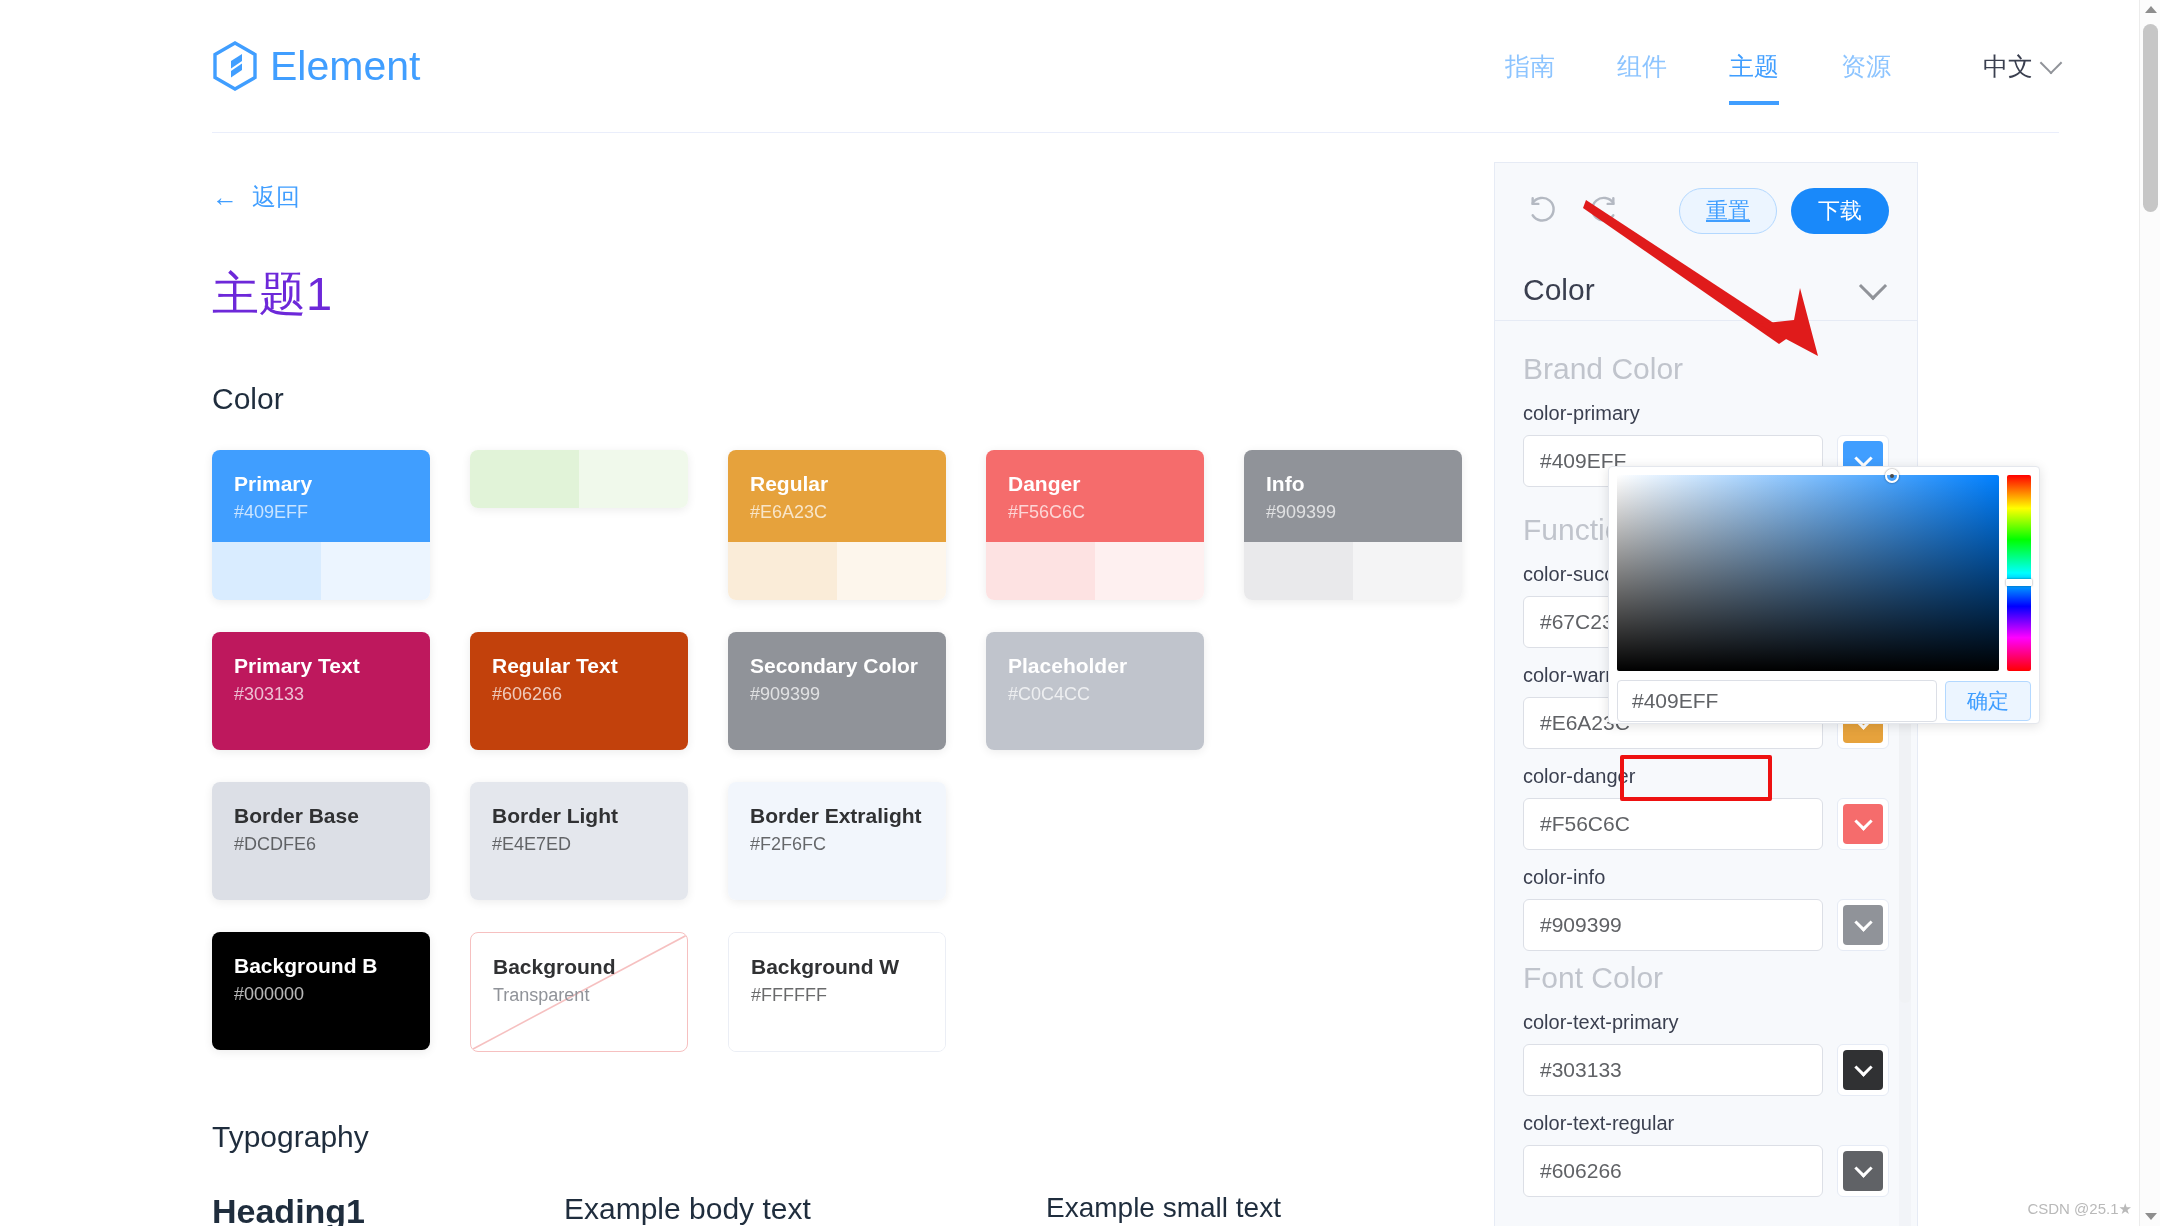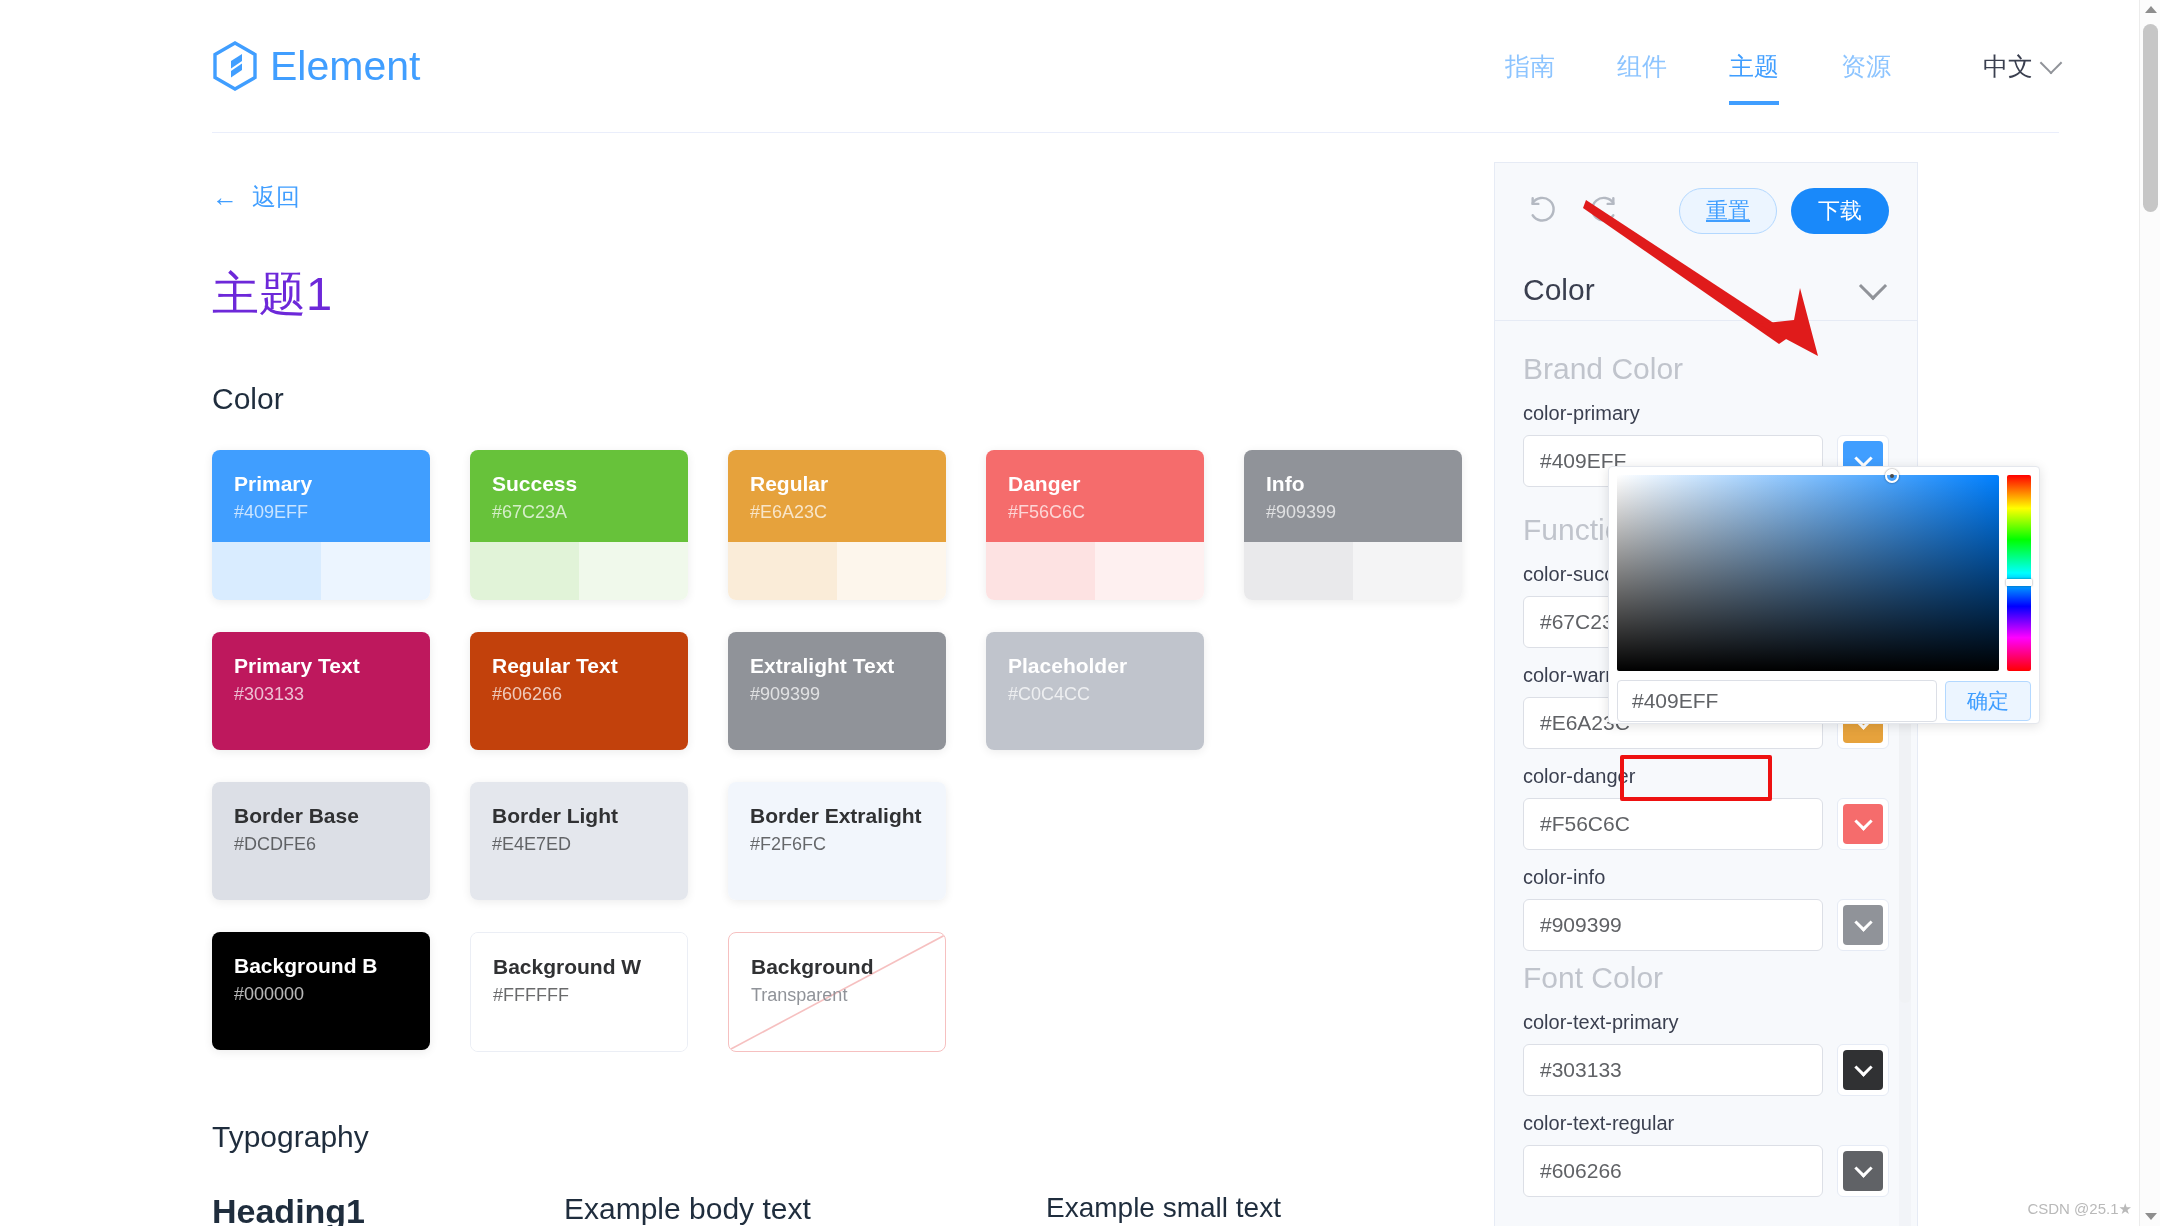"Success" div.sw-main { html: <div> <div>Success</div> <div>#67C23A</div> </div> -> none }
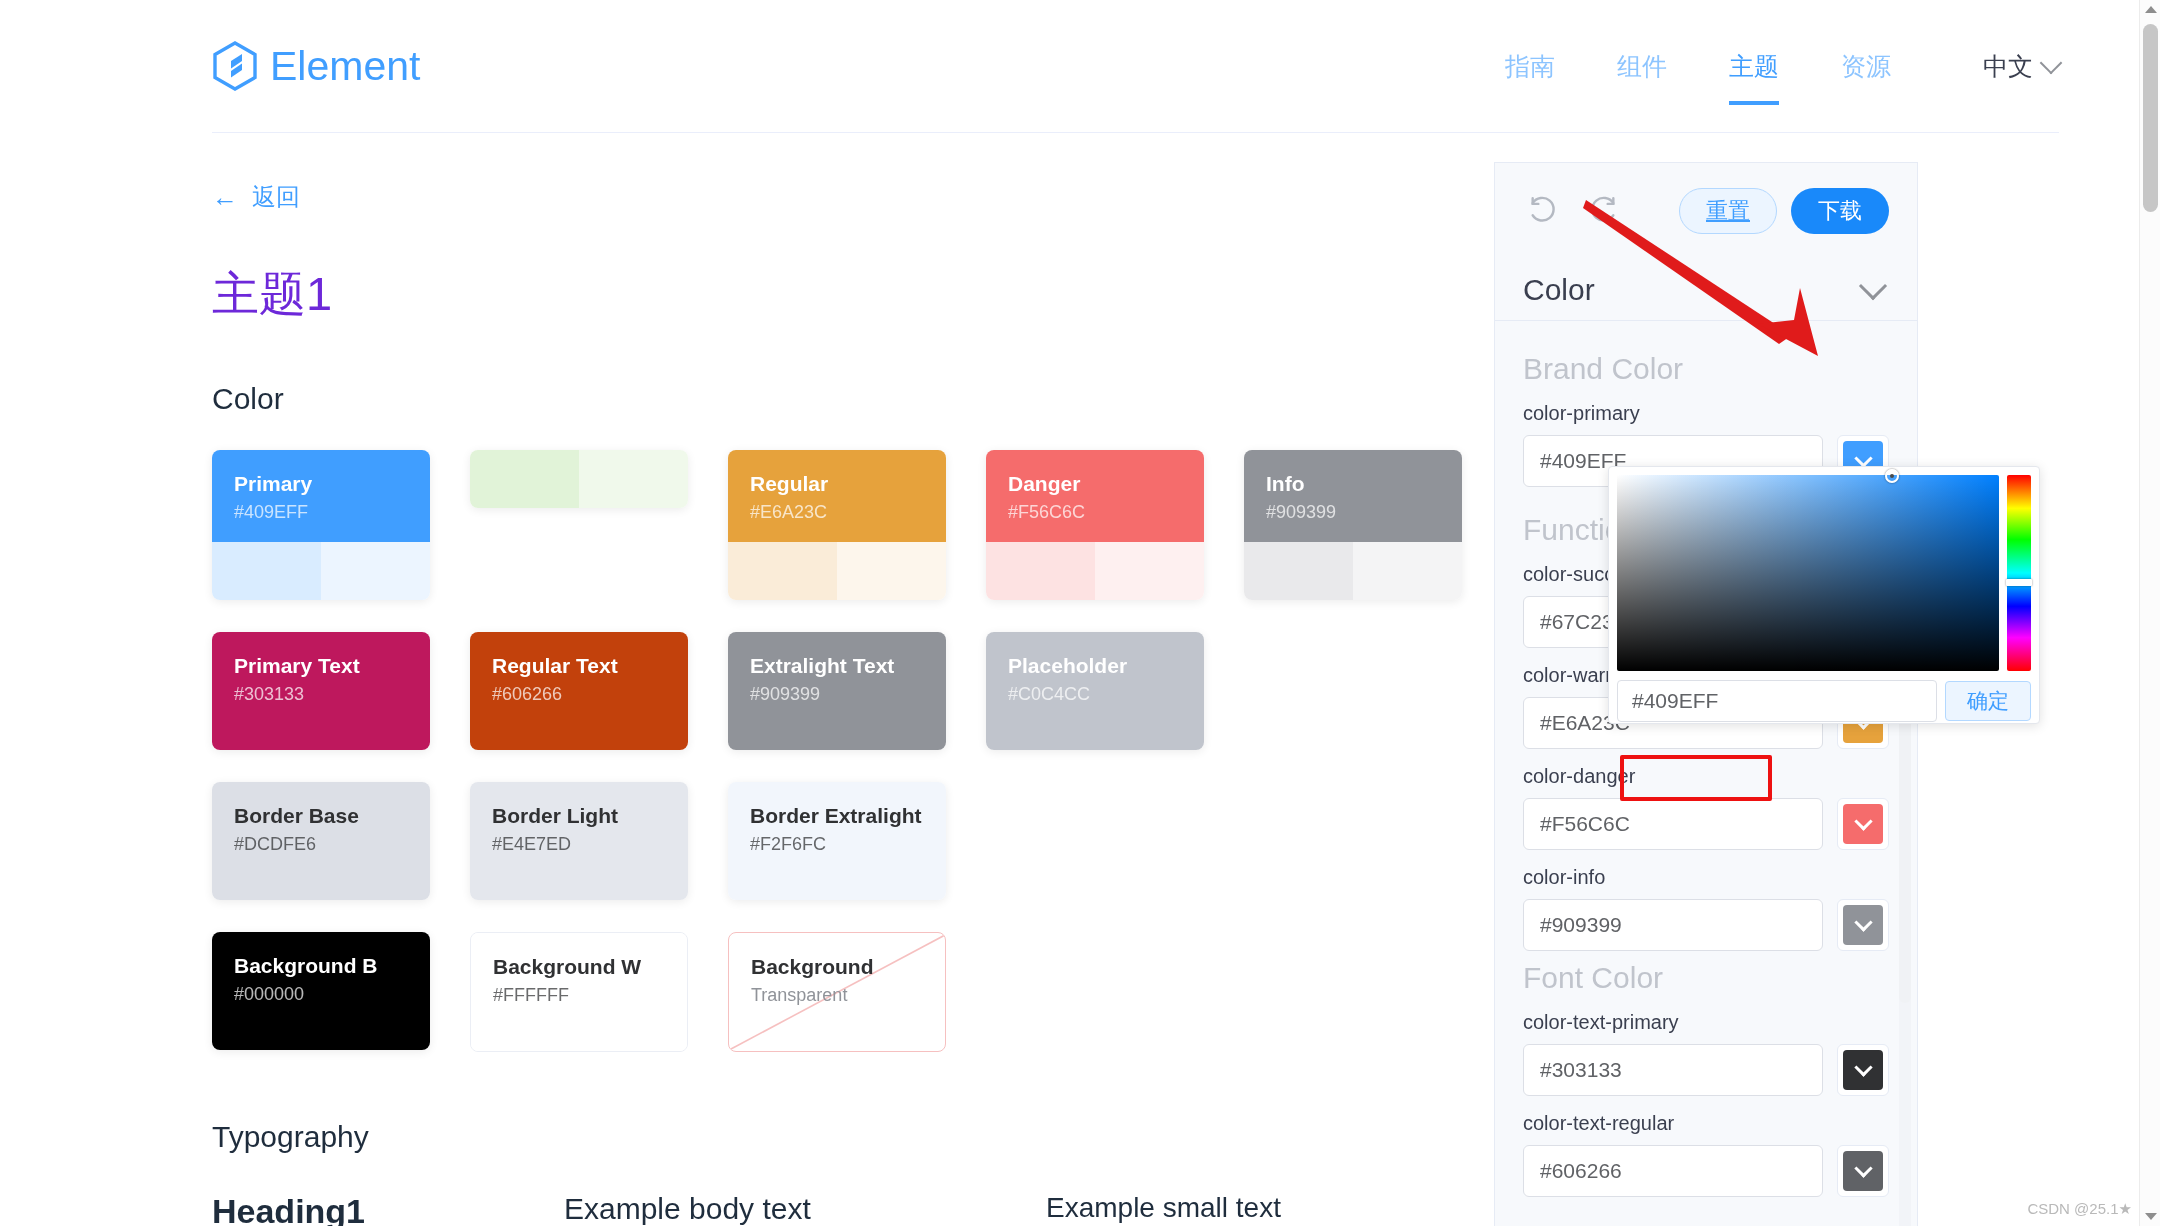"Extralight Text" div.sw-name { text: Extralight Text -> Secondary Color }
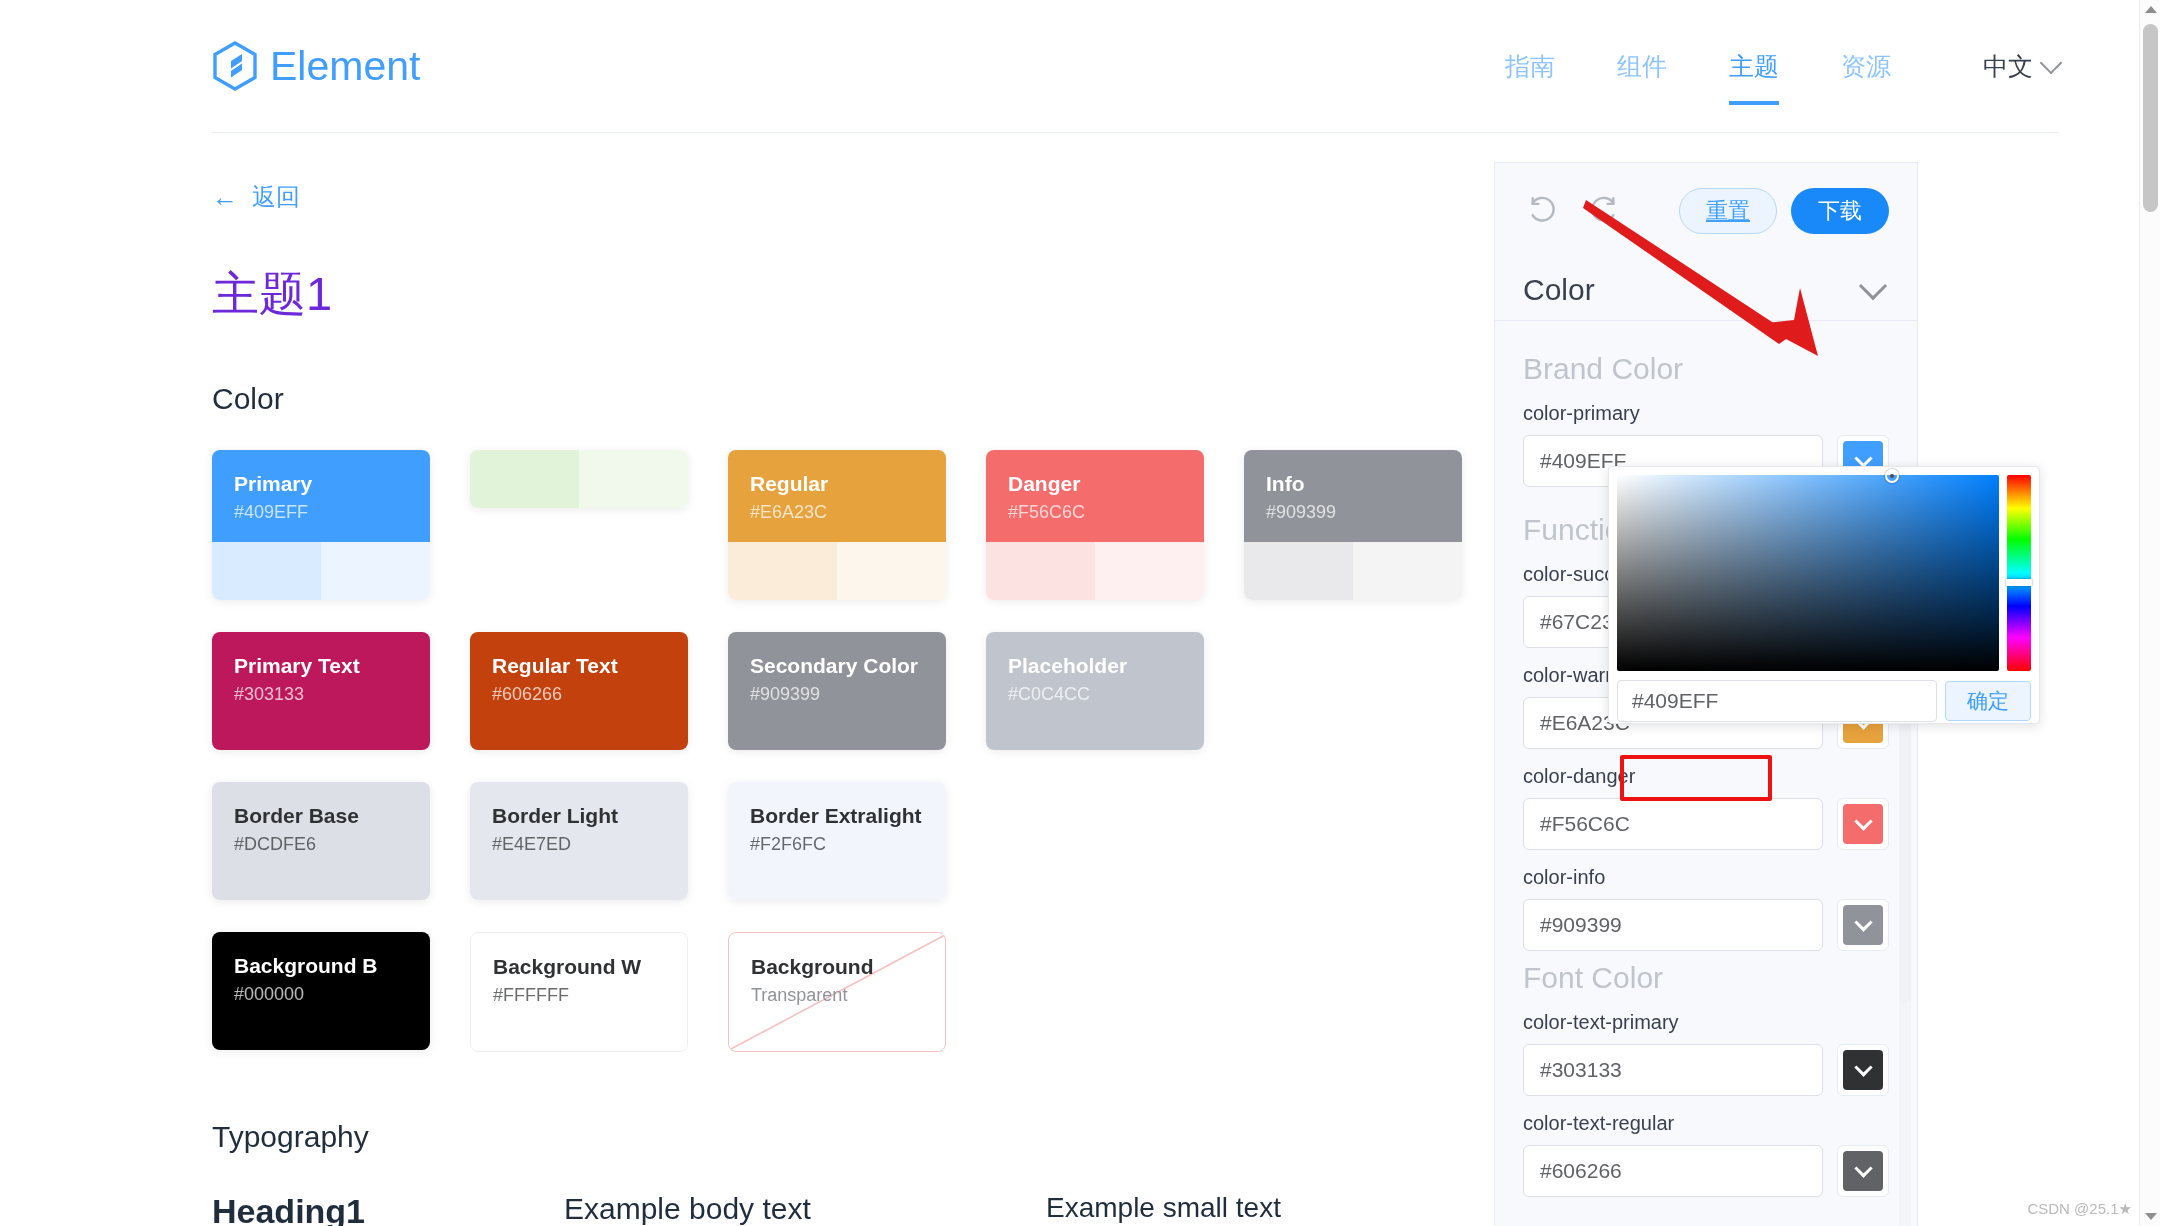"Background W" div.sw-wrap { order: before "Background" -> after "Background" }
